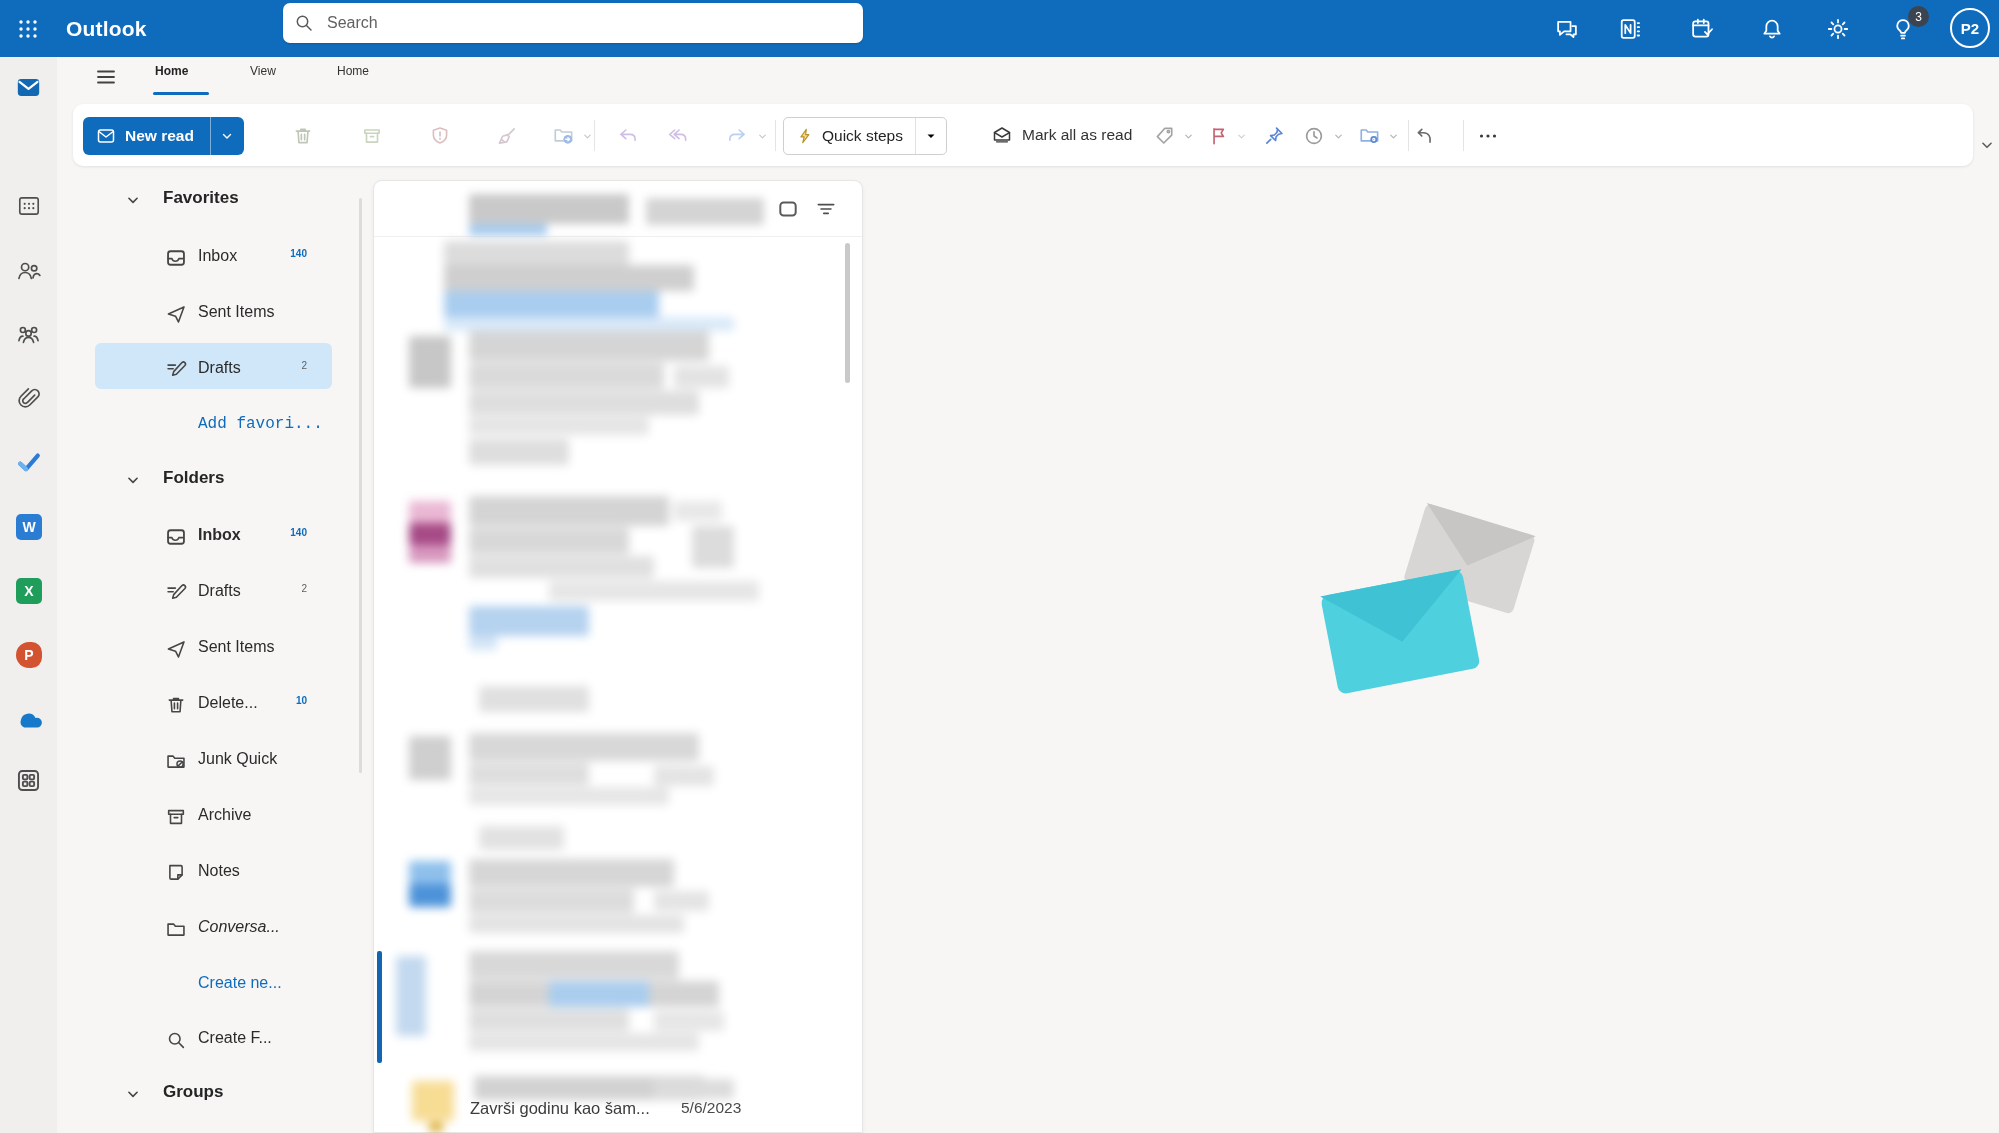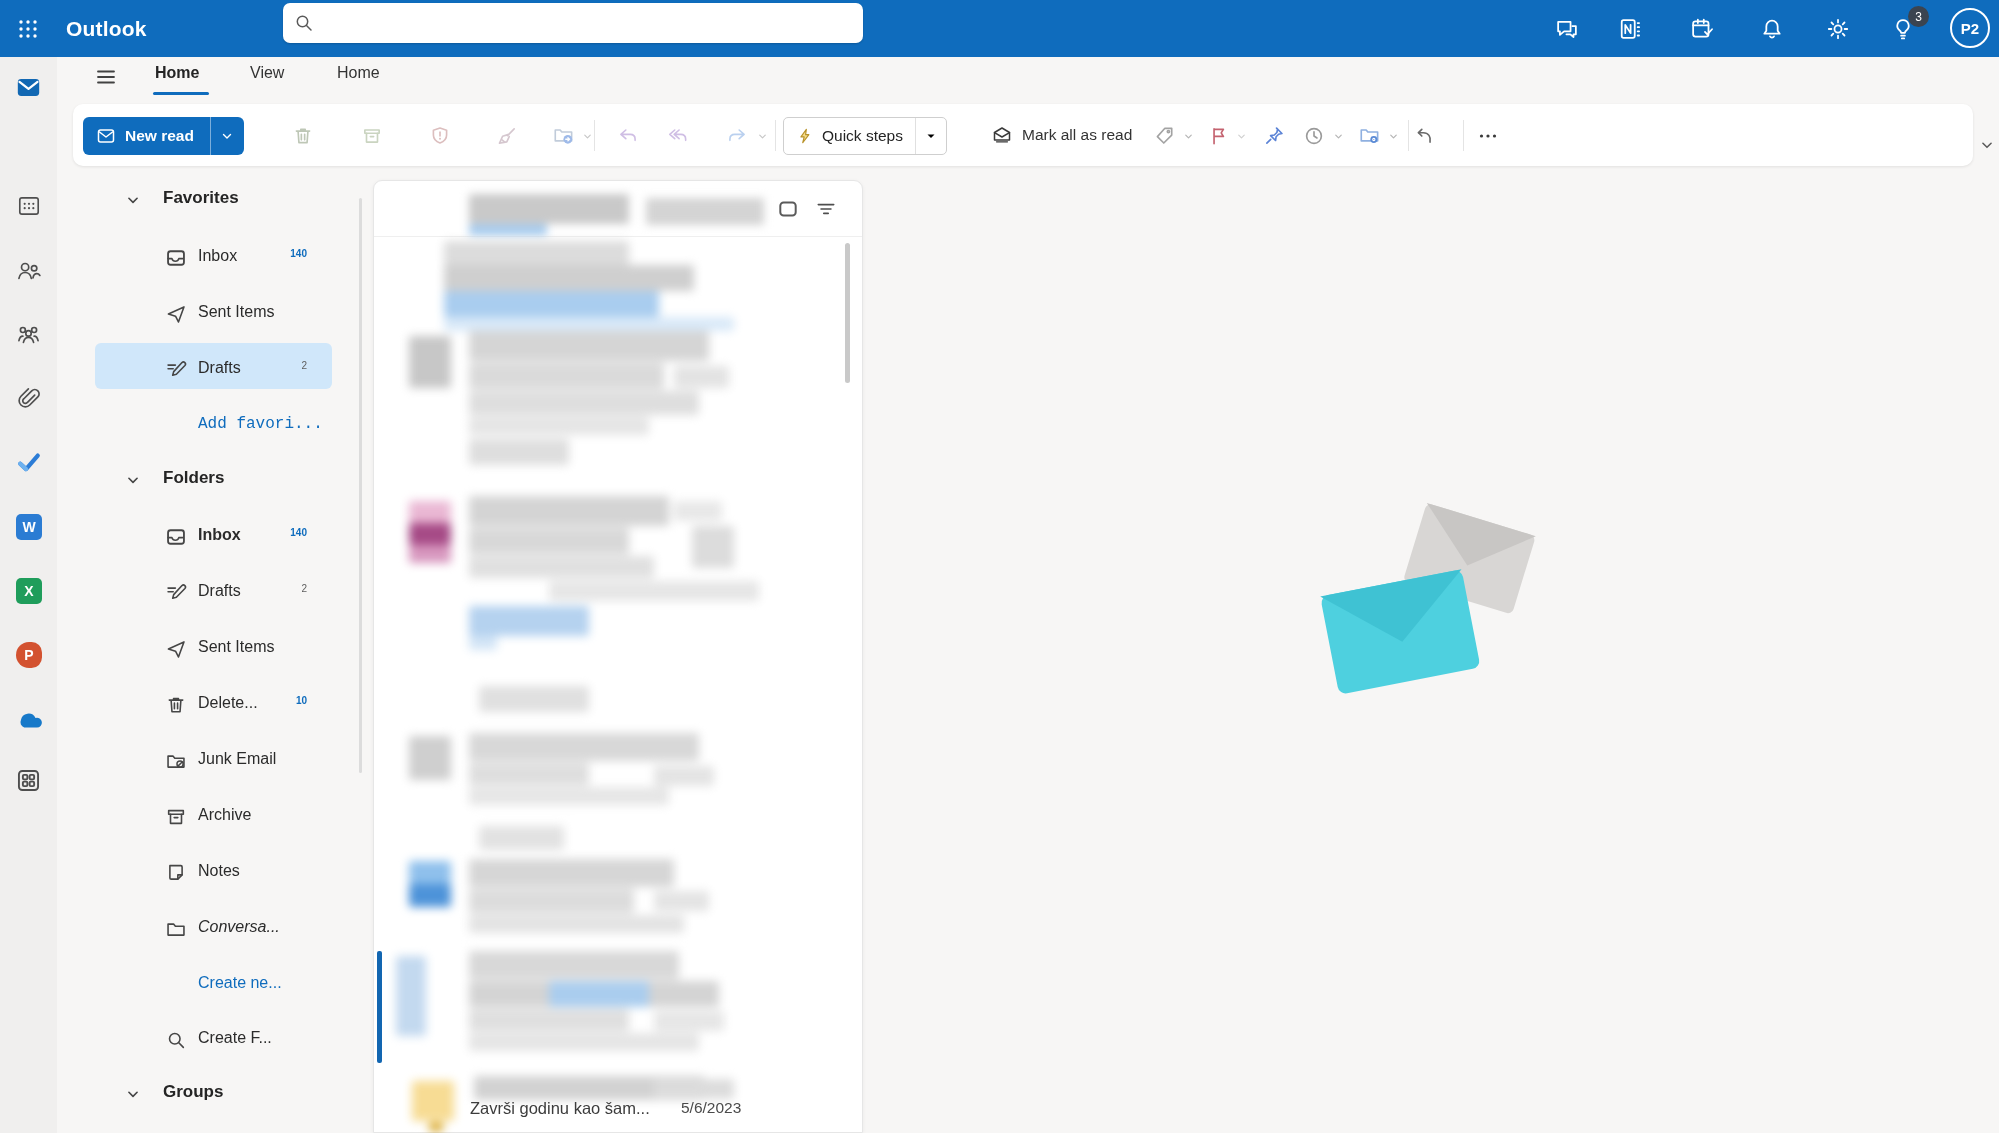"Search" input { html: none -> <input> }
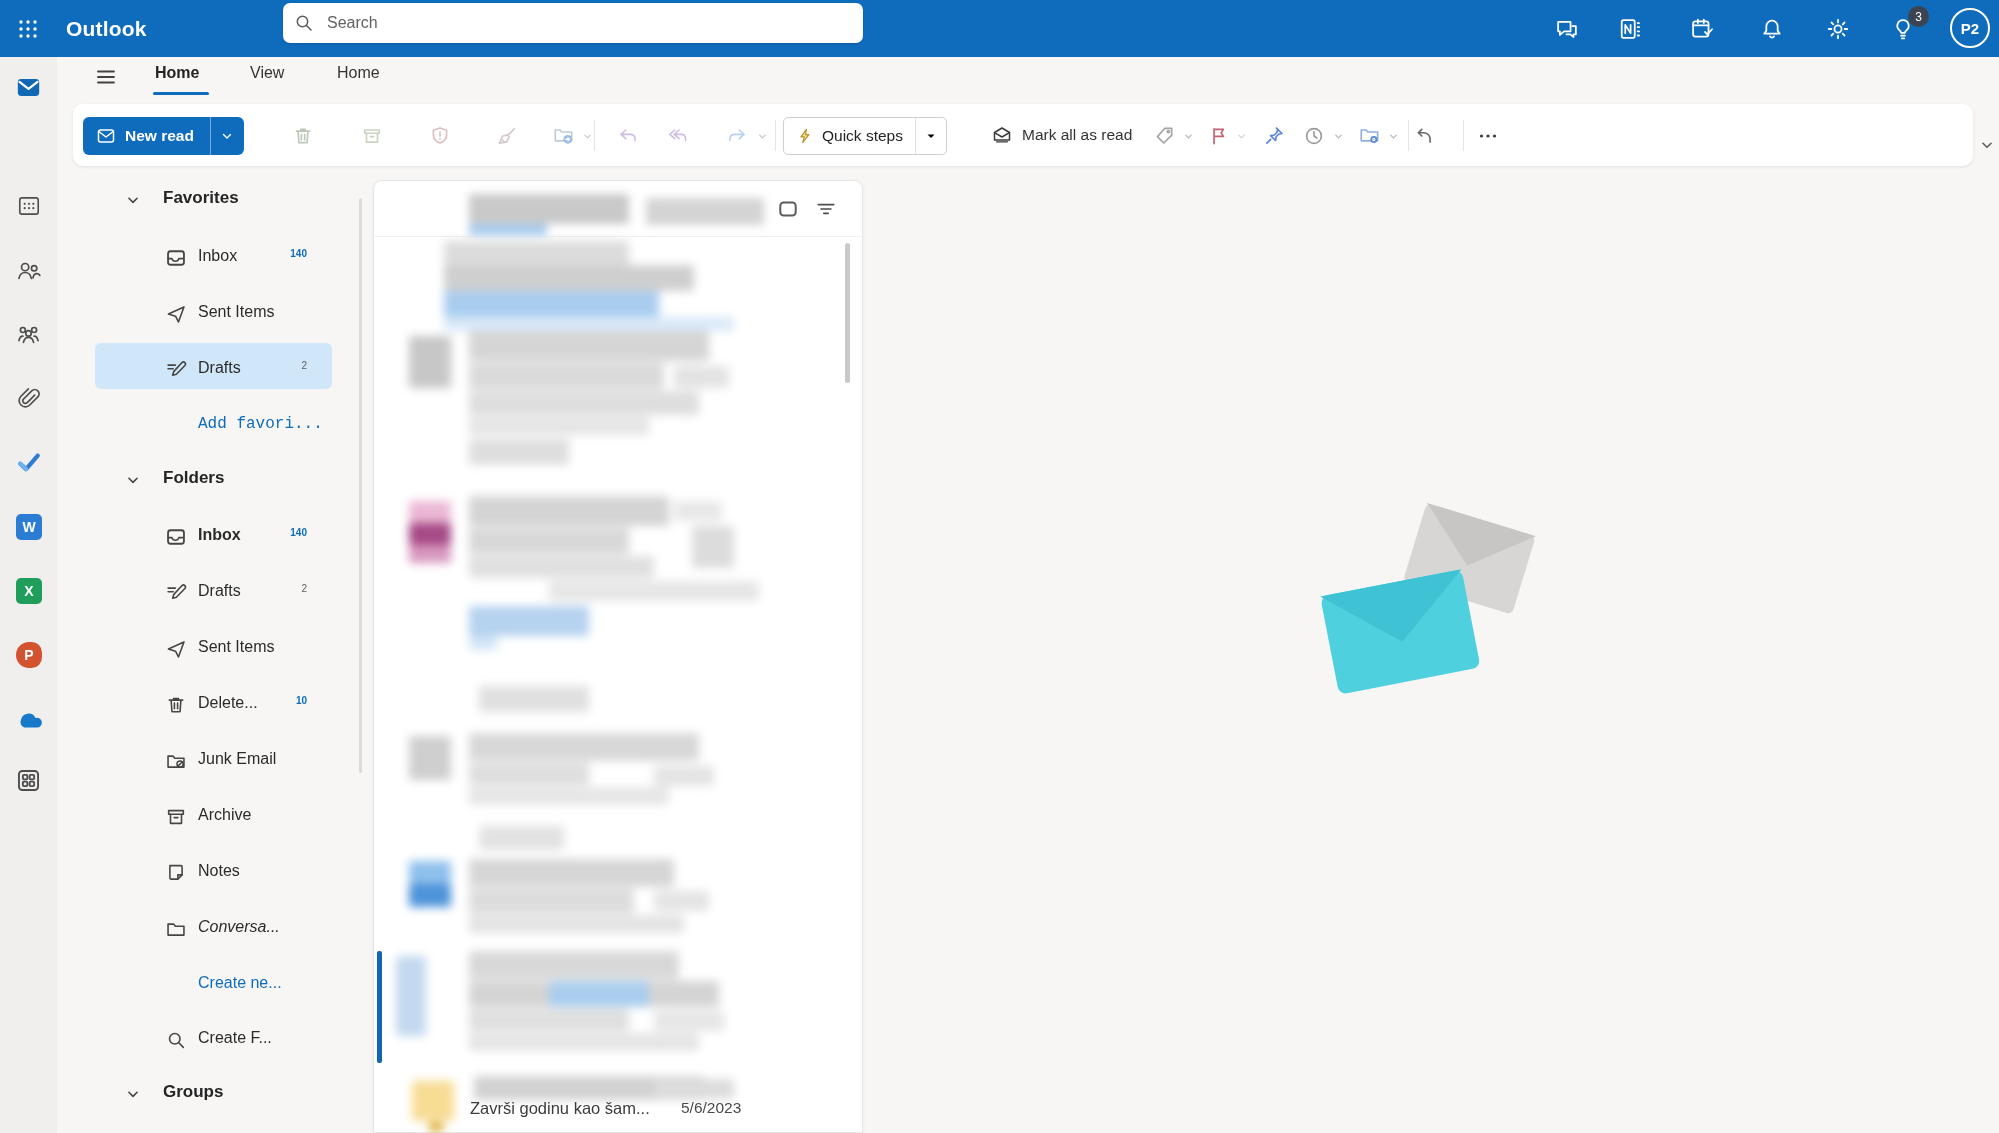"Home" .tab { font-size: 16px -> 12px }
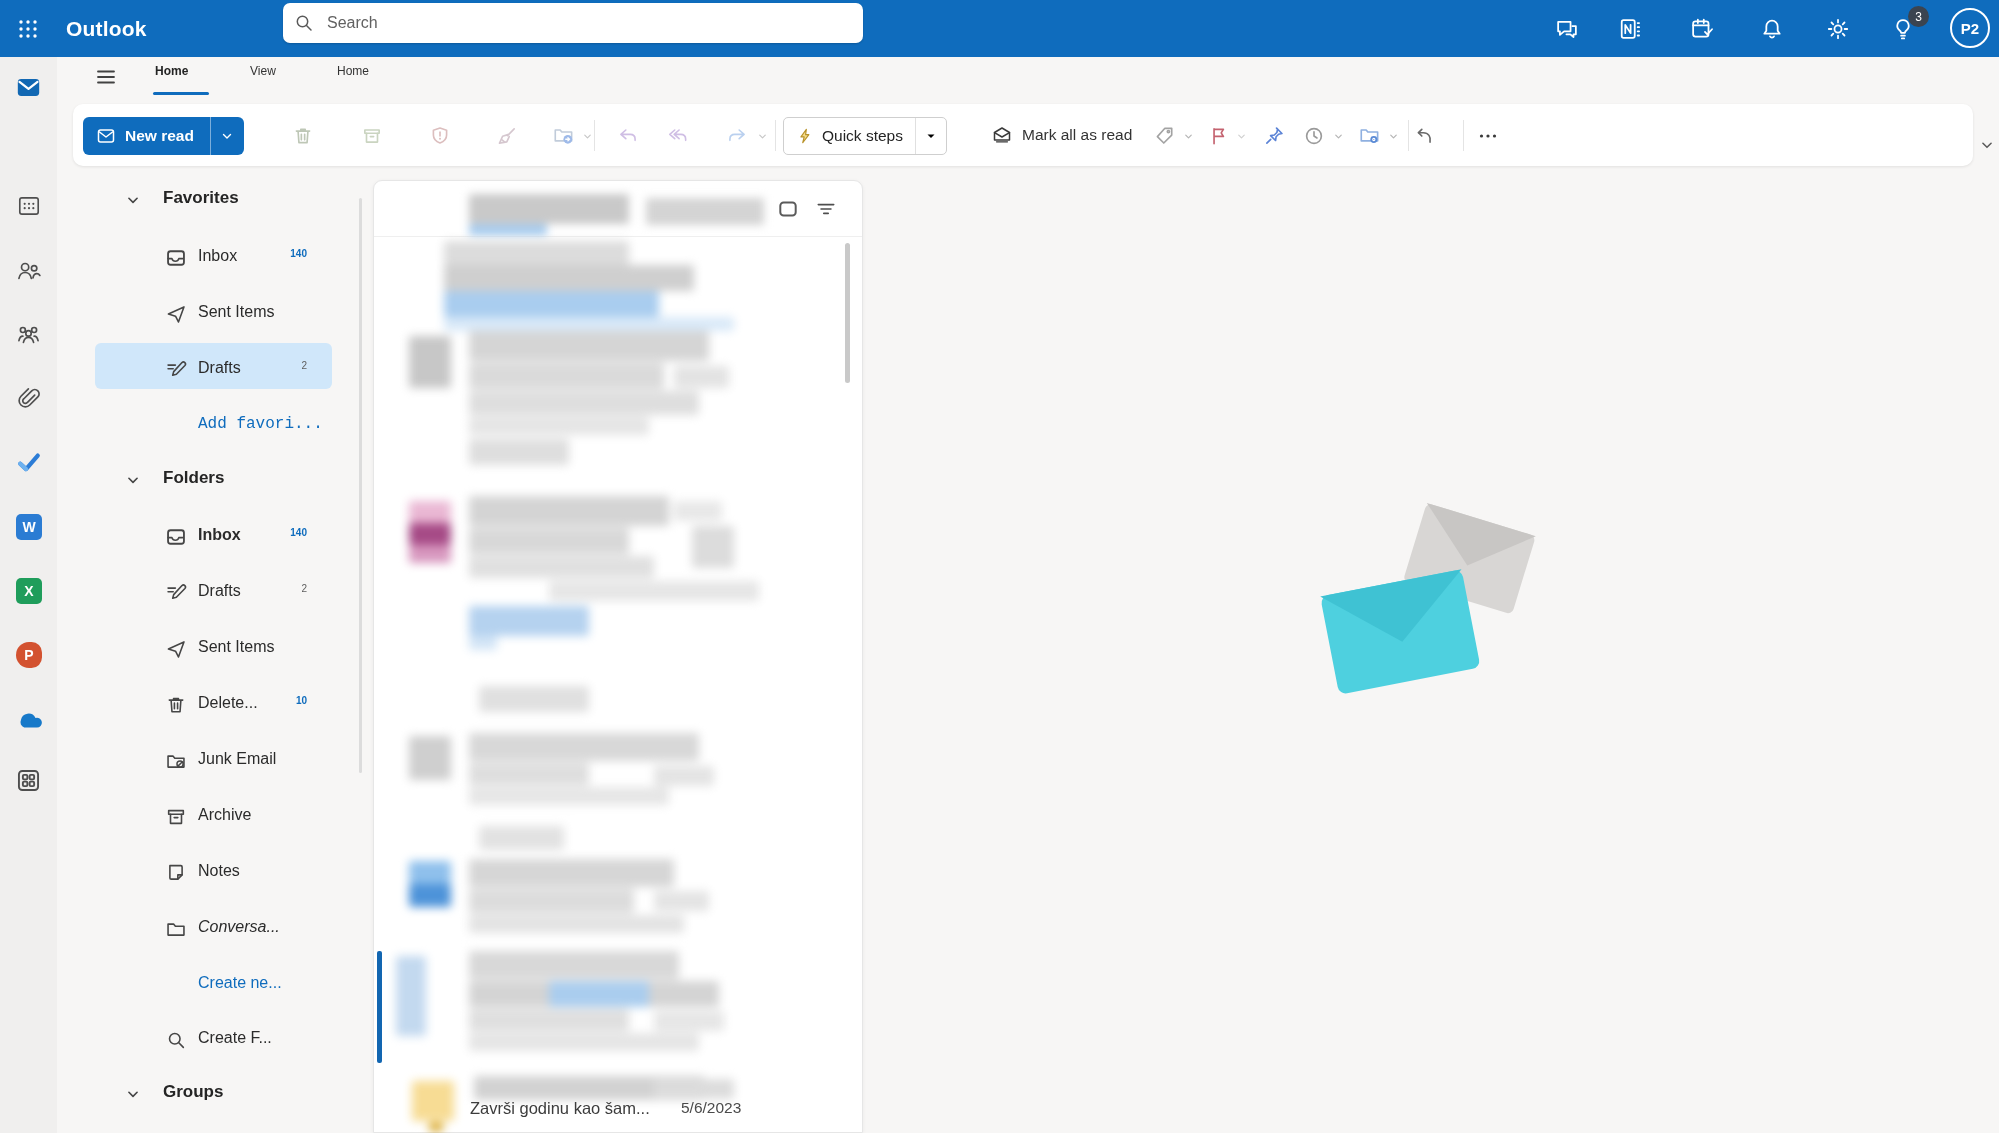"Junk Email" span.fp-label { text: Email -> Quick }
